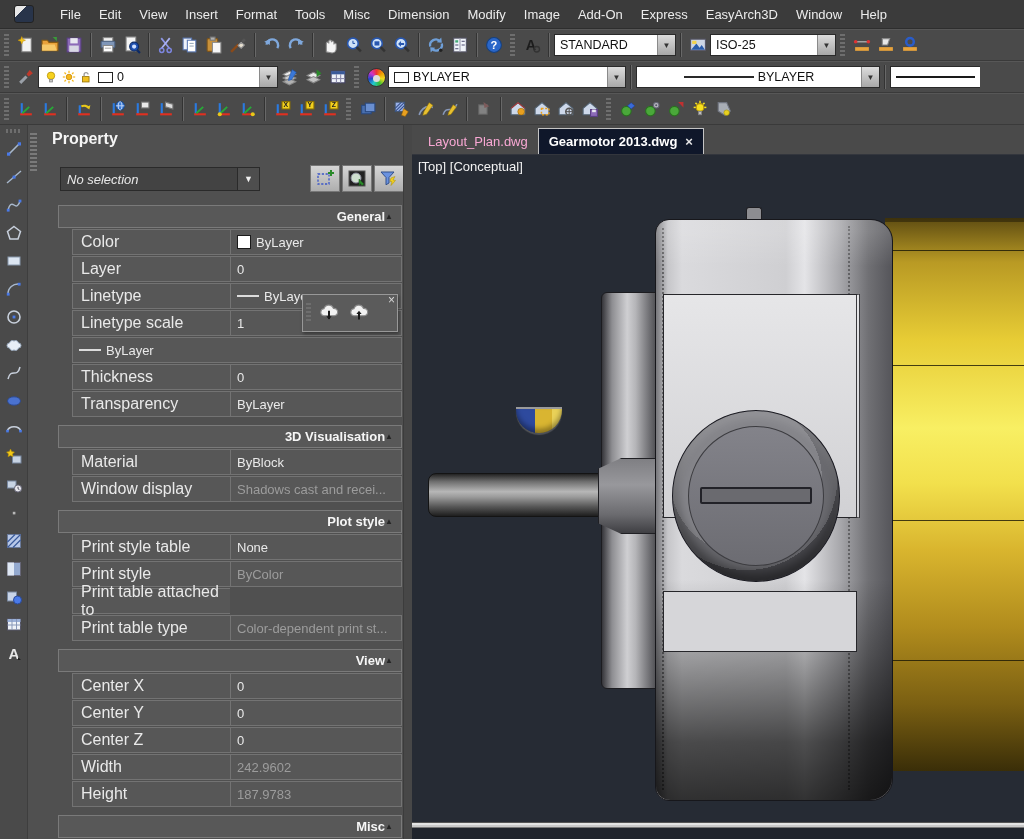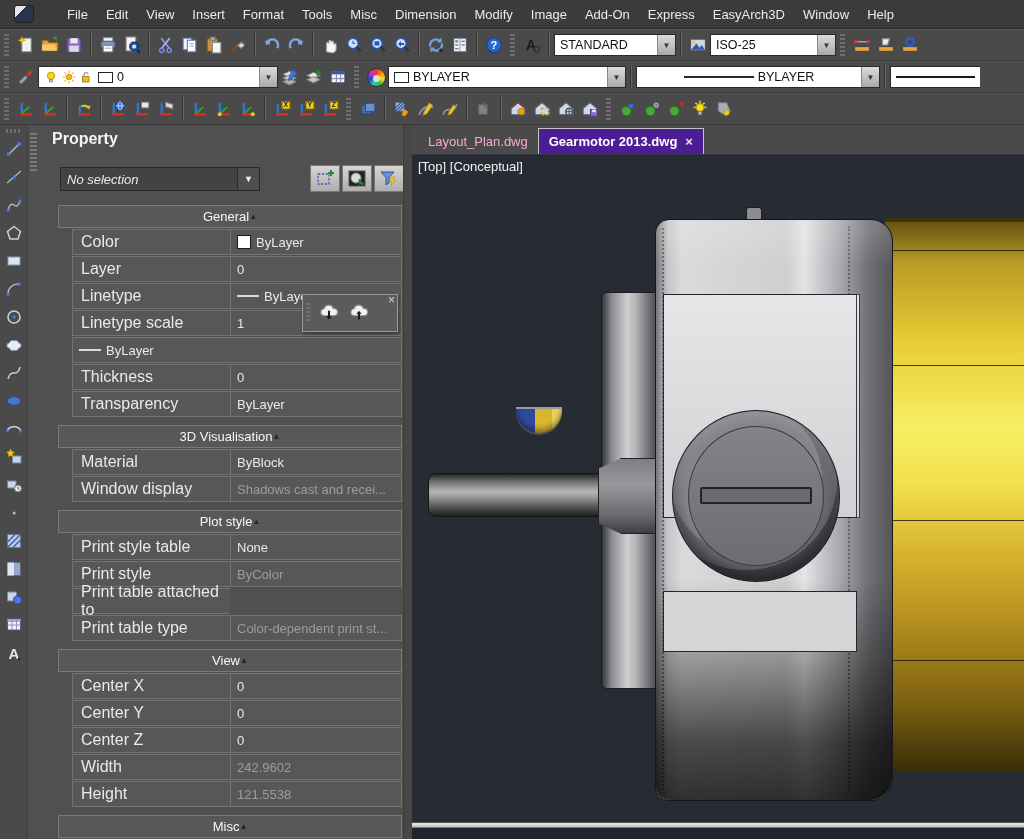"File" #menubar { gap: 16px -> 9px }
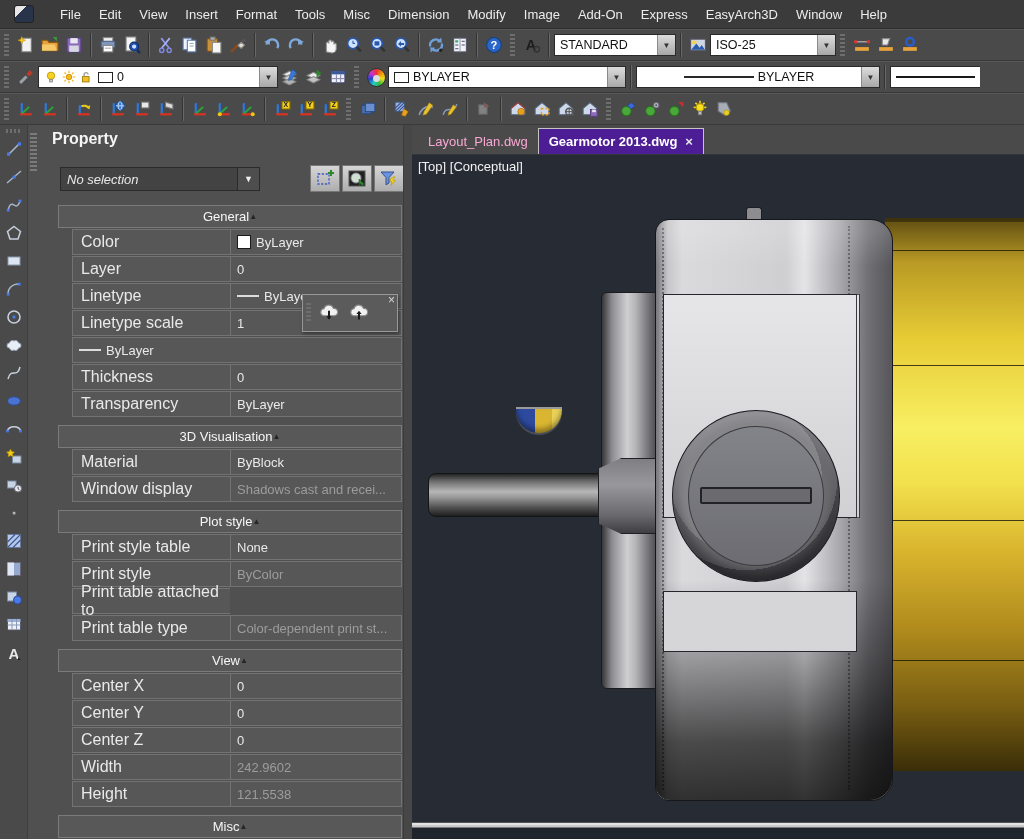"Gearmotor 2013.dwg" .dtab.active { background: #4c1d95 -> #0f172a }
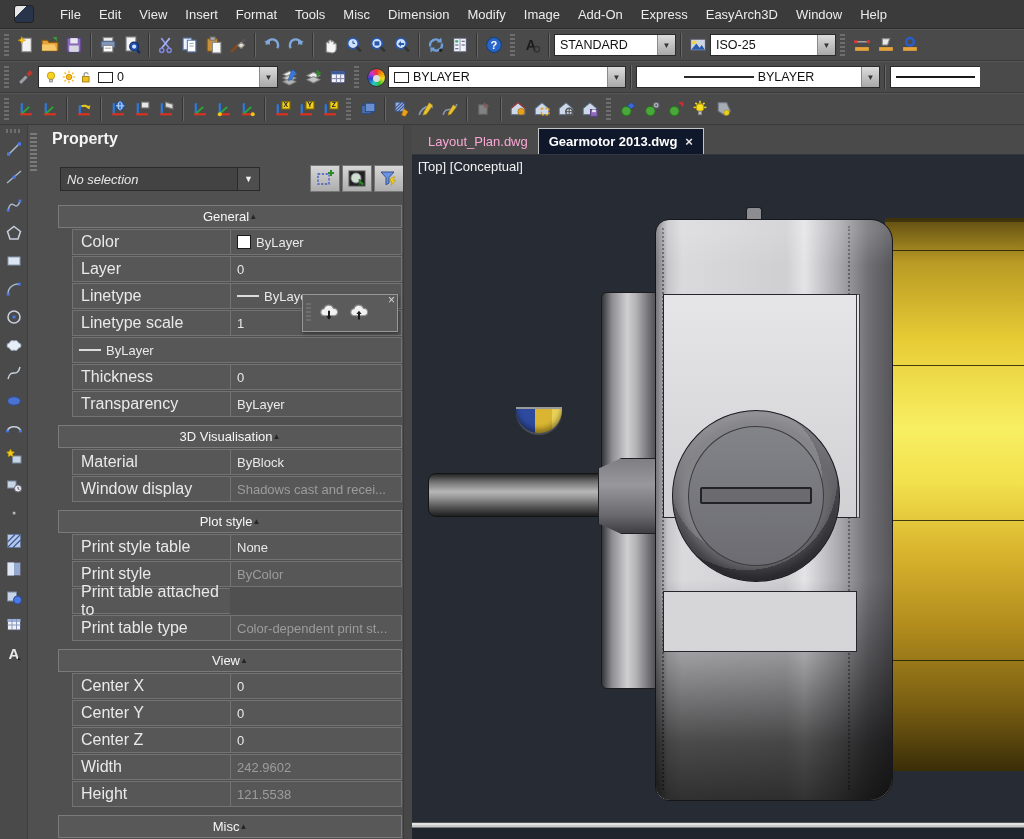"General" .psec-h { font-weight: normal -> bold; justify-content: center -> flex-end }
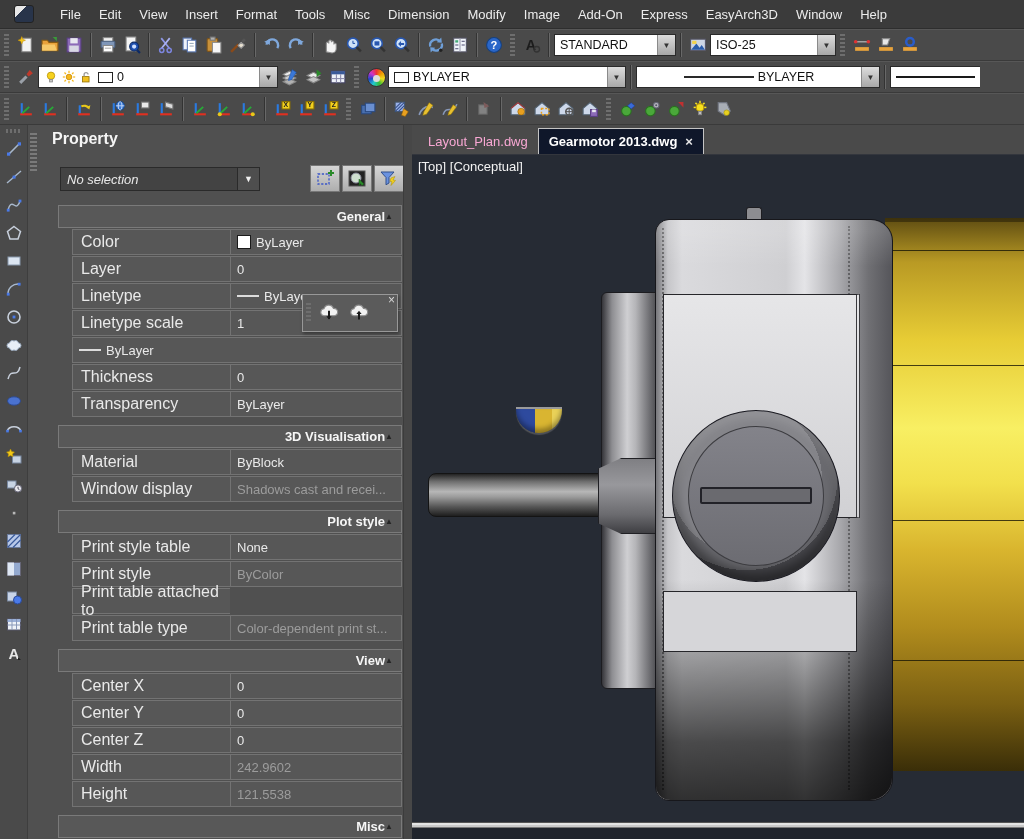"121.5538" span { text: 121.5538 -> 187.9783 }
